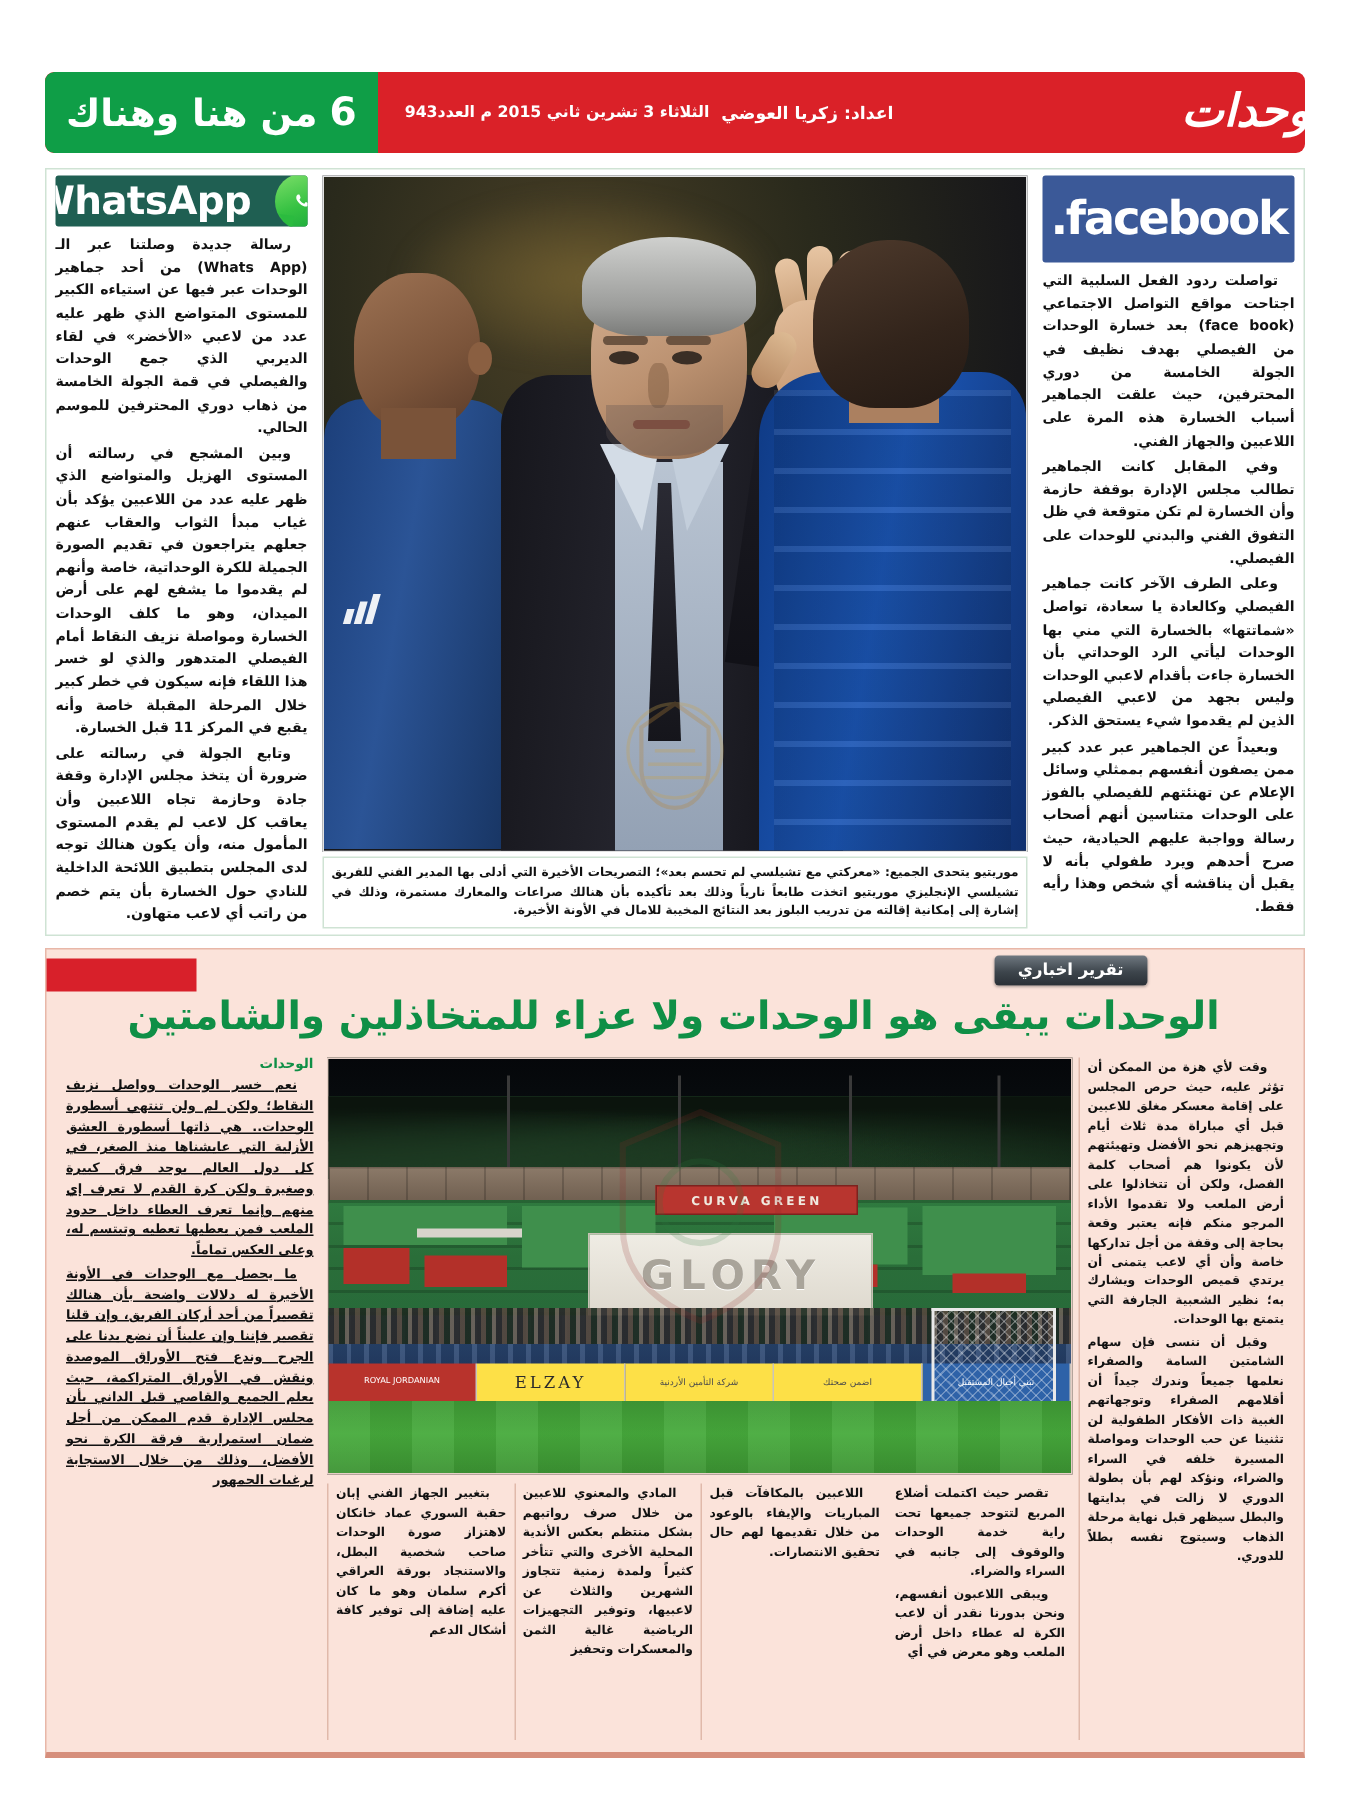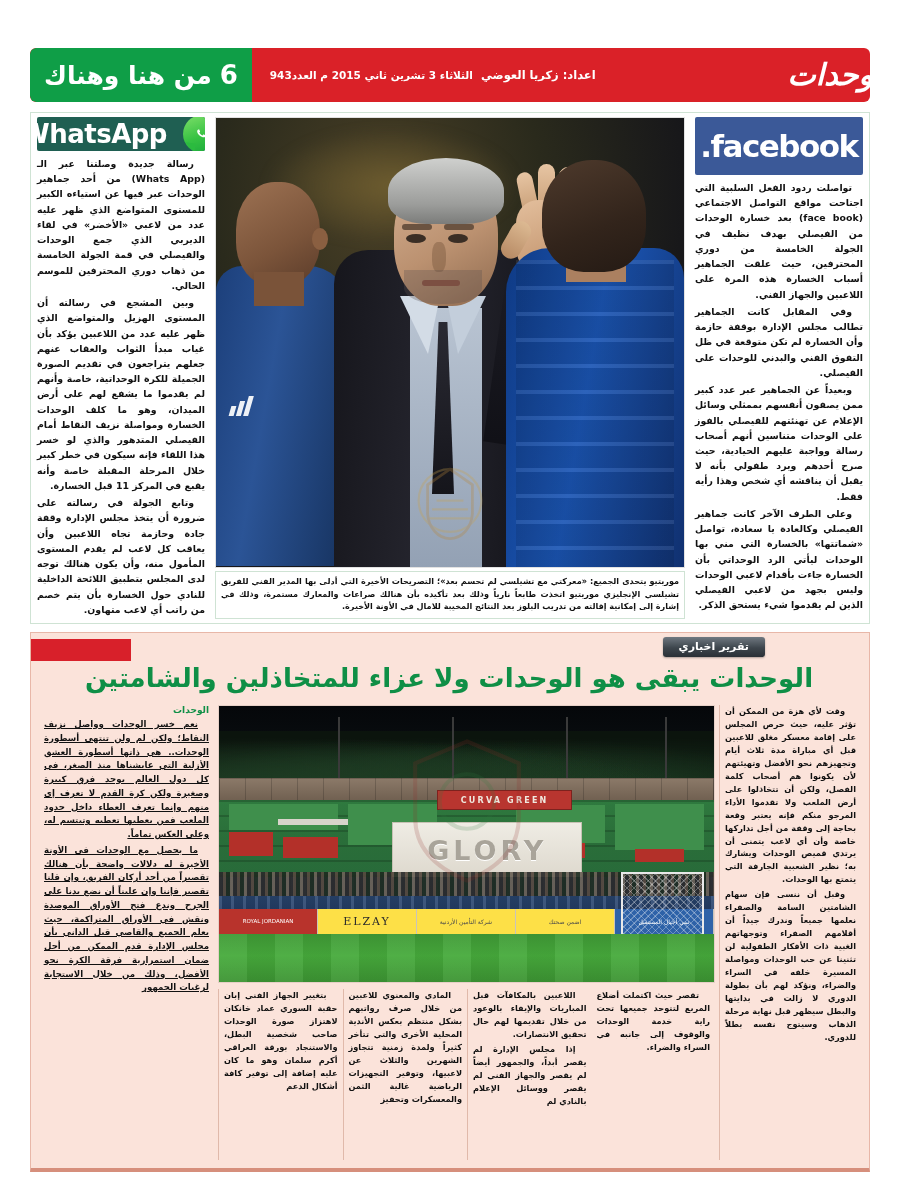"وبعيداً عن الجماهير عبر عدد" p { order: before "وعلى الطرف الآخر كانت جماهير" -> after "وعلى الطرف الآخر كانت جماهير" }
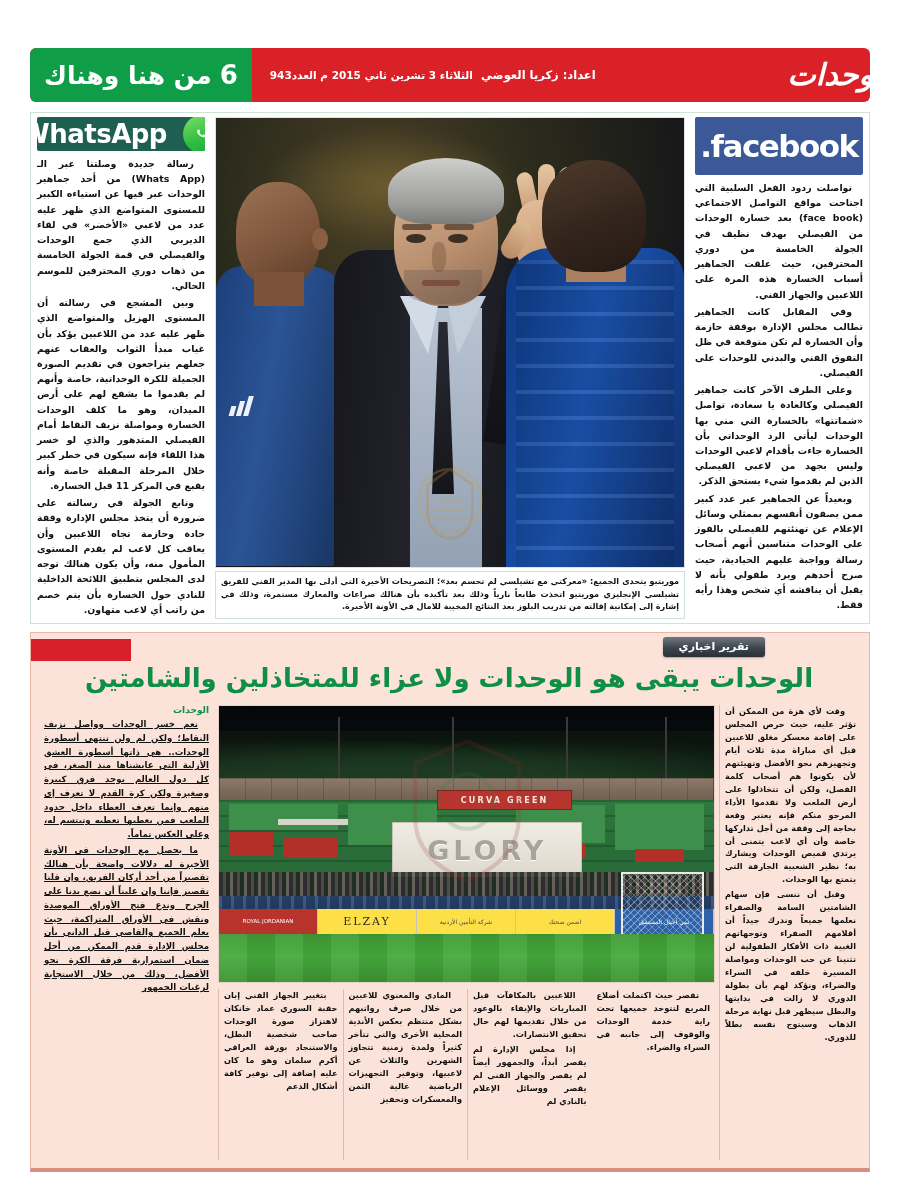"إذا مجلس الإدارة لم يقصر" p { html: <p>إذا مجلس الإدارة لم يقصر أبداً، والجمهور أيضاً لم يقصر والجهاز الفني لم يقصر ووسائل الإعلام بالنادي لم</p> -> none }
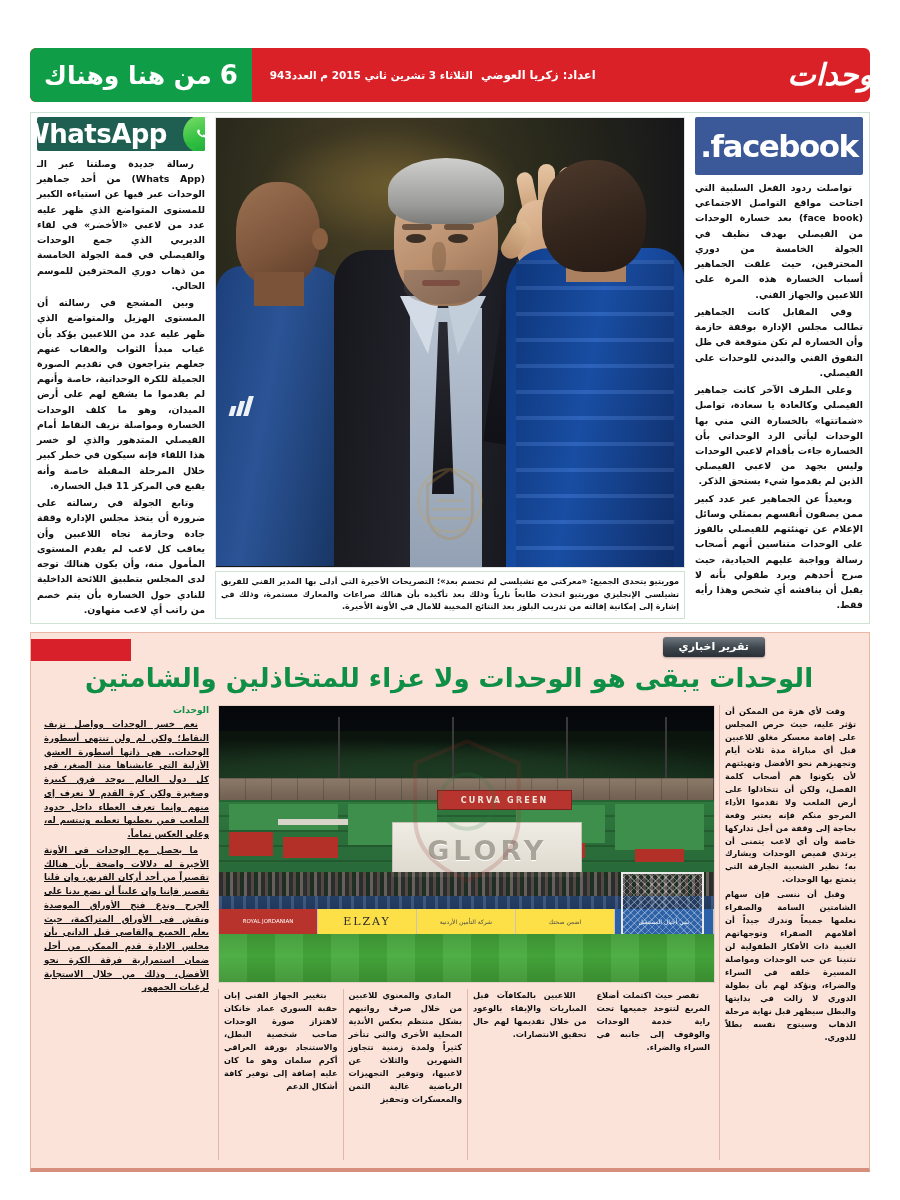"ويبقى اللاعبون أنفسهم، ونحن بدورنا" p { html: none -> <p>ويبقى اللاعبون أنفسهم، ونحن بدورنا نقدر أن لاعب الكرة له عطاء داخل أرض الملعب وهو معرض في أي</p> }
